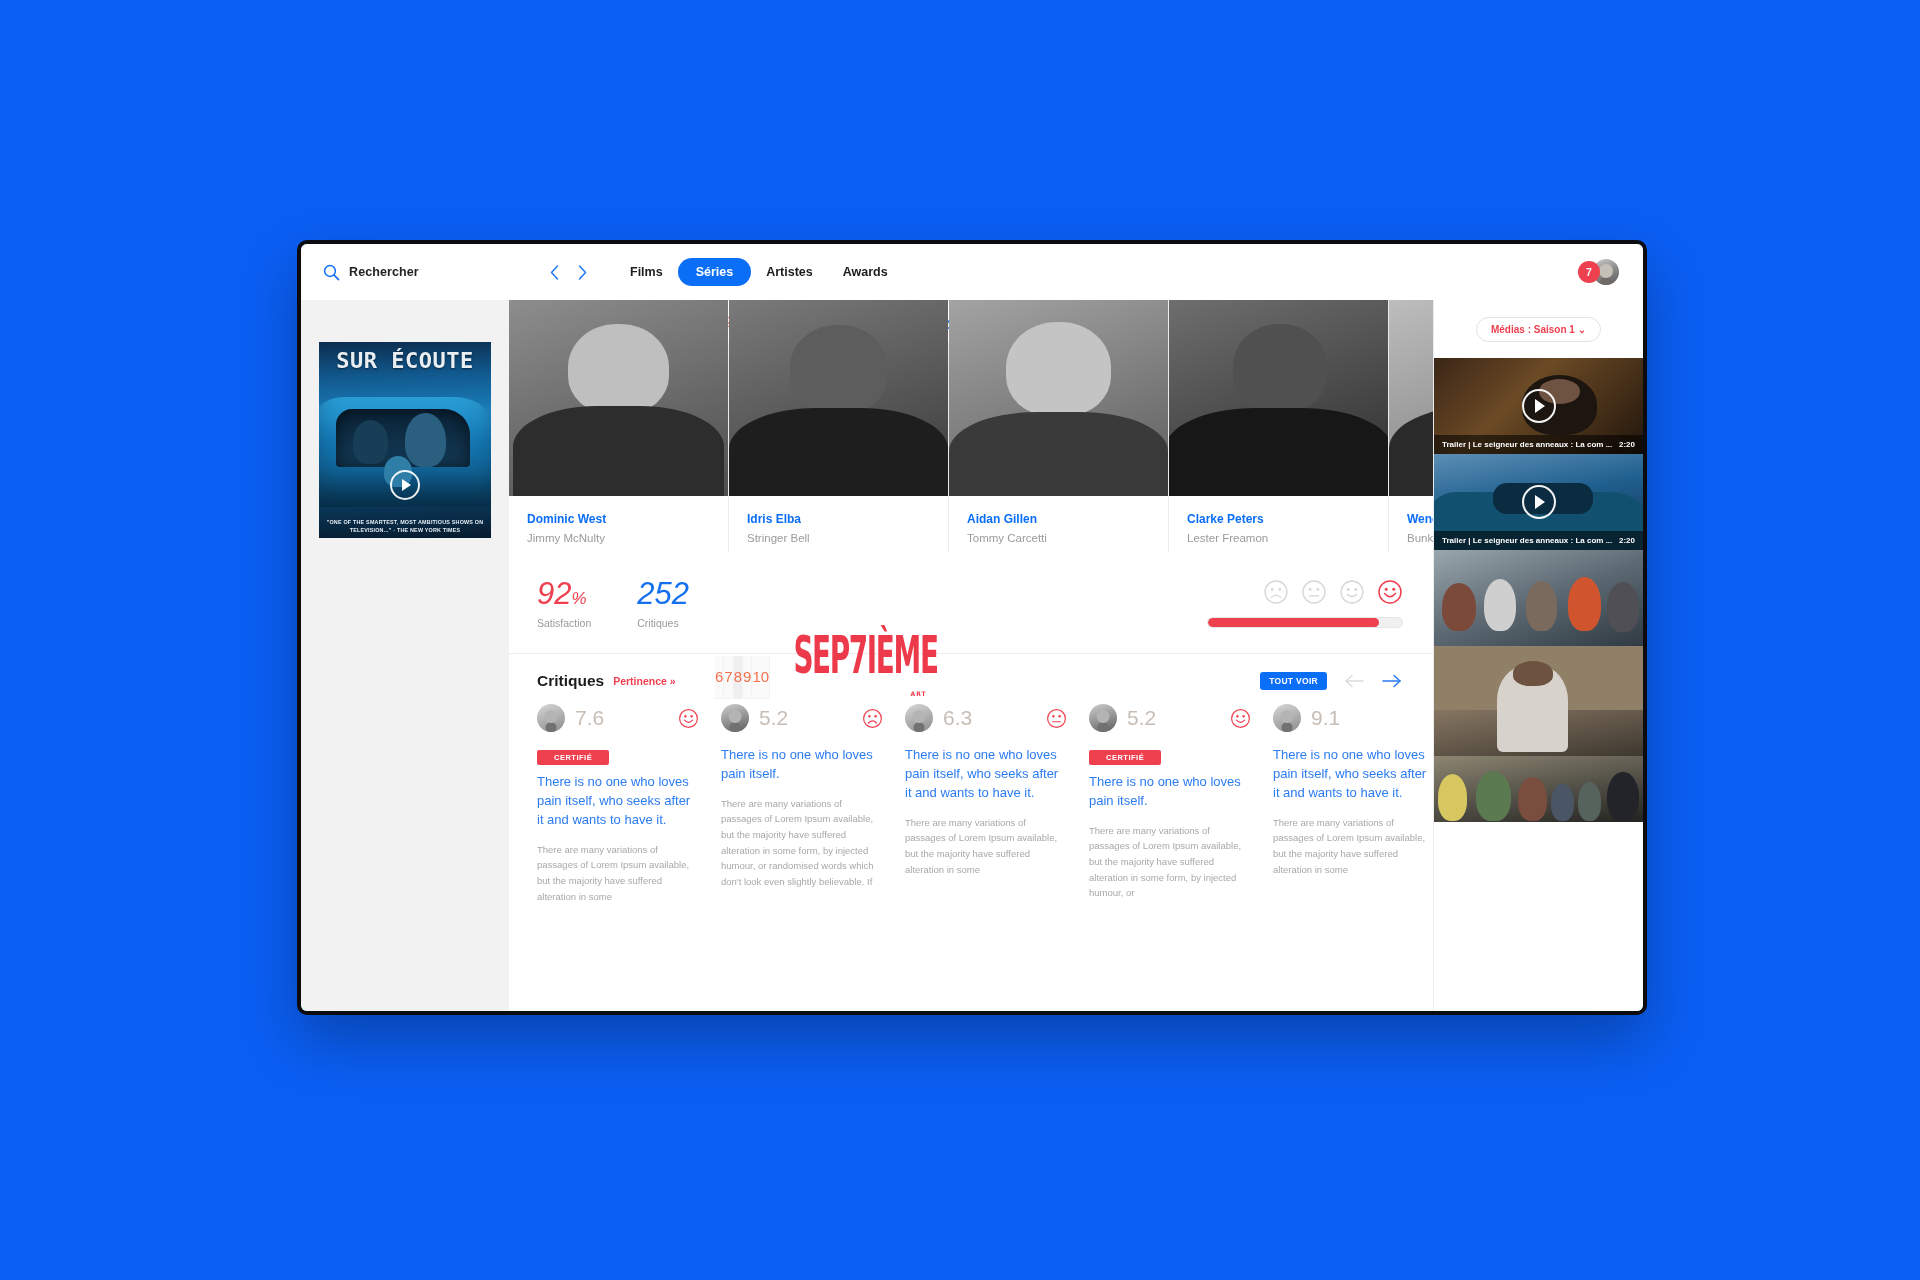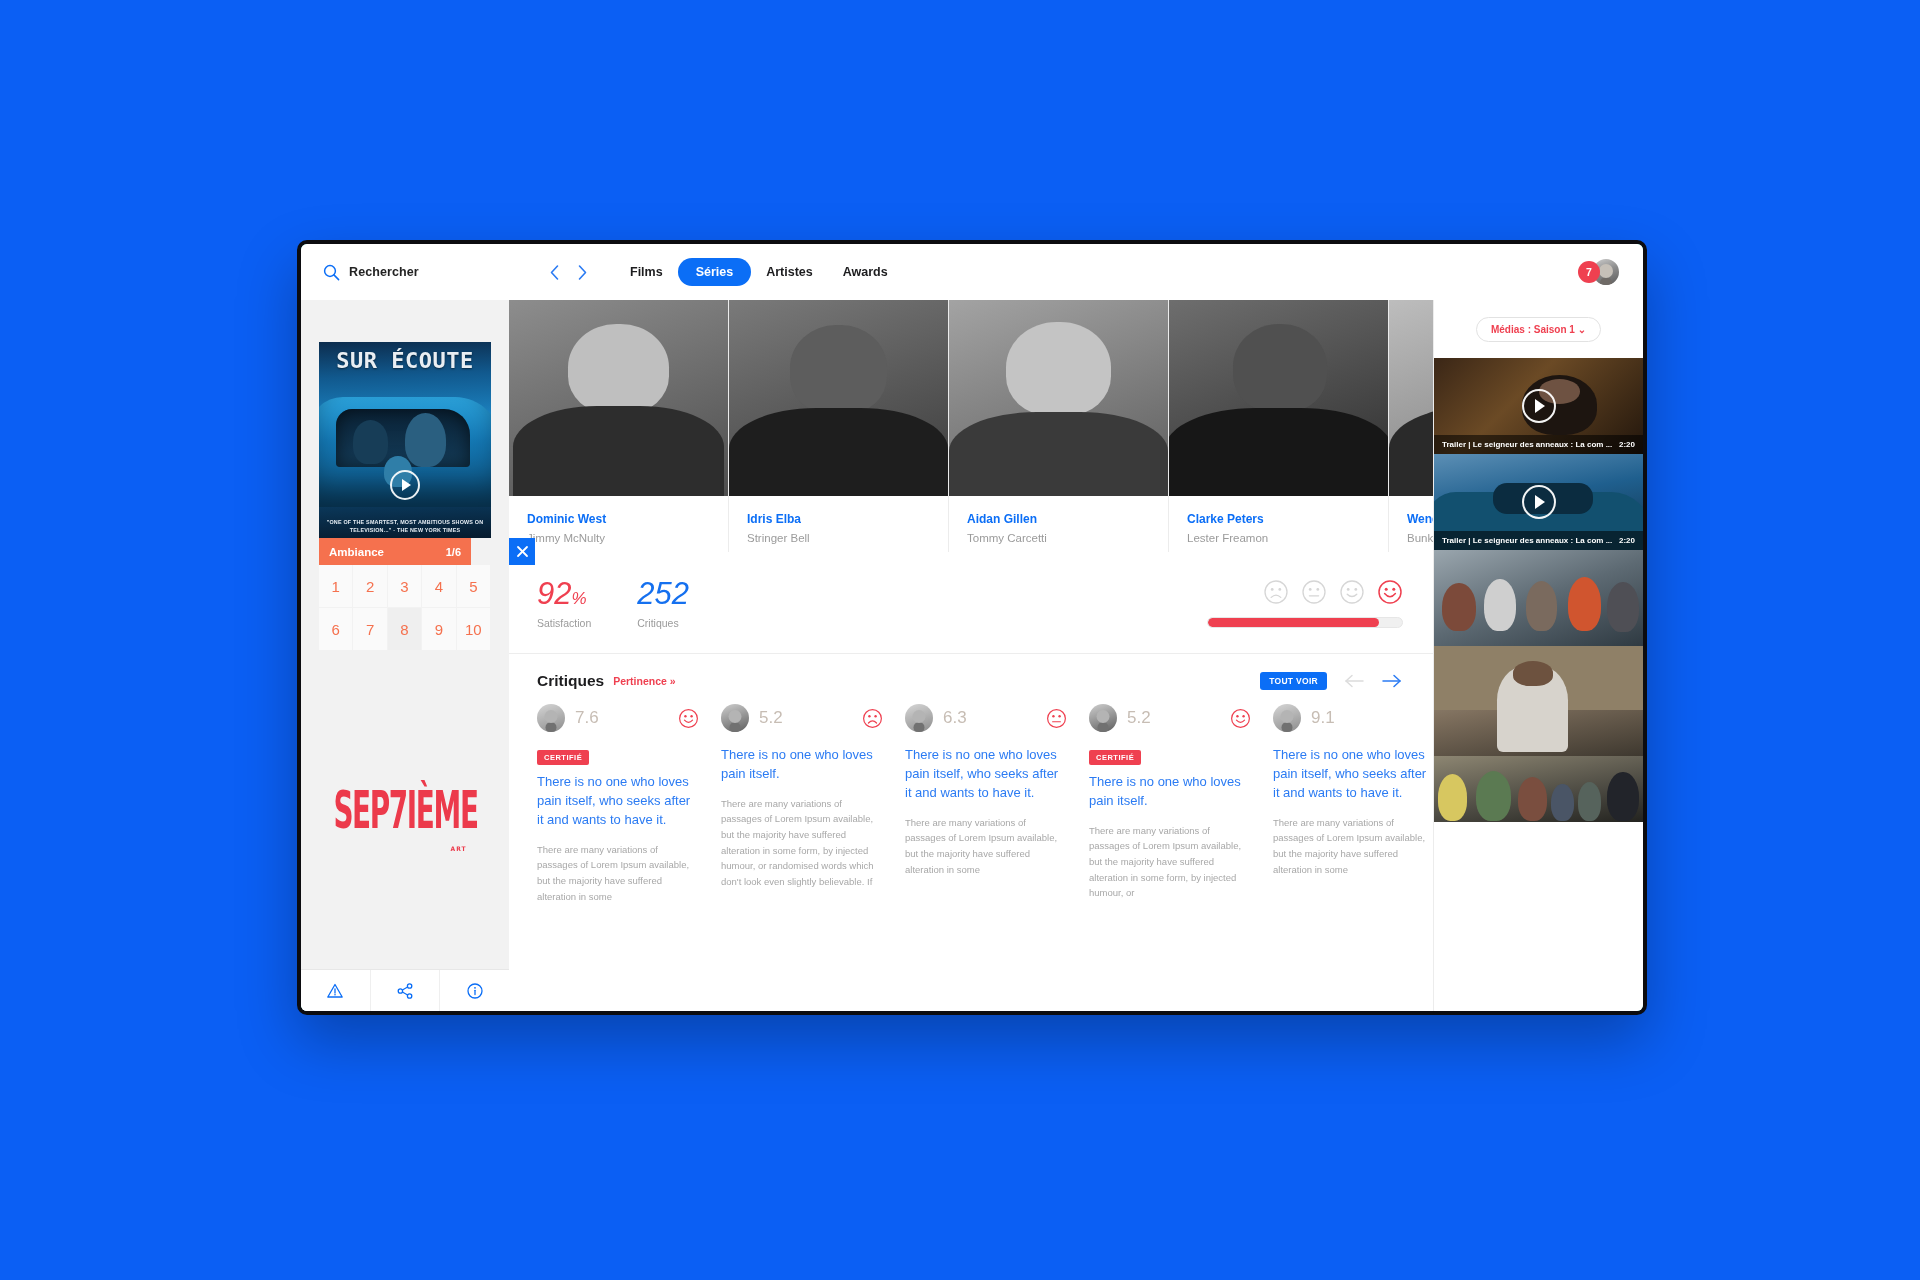"SUR ÉCOUTE" .sidebar { flex-direction: column -> row }
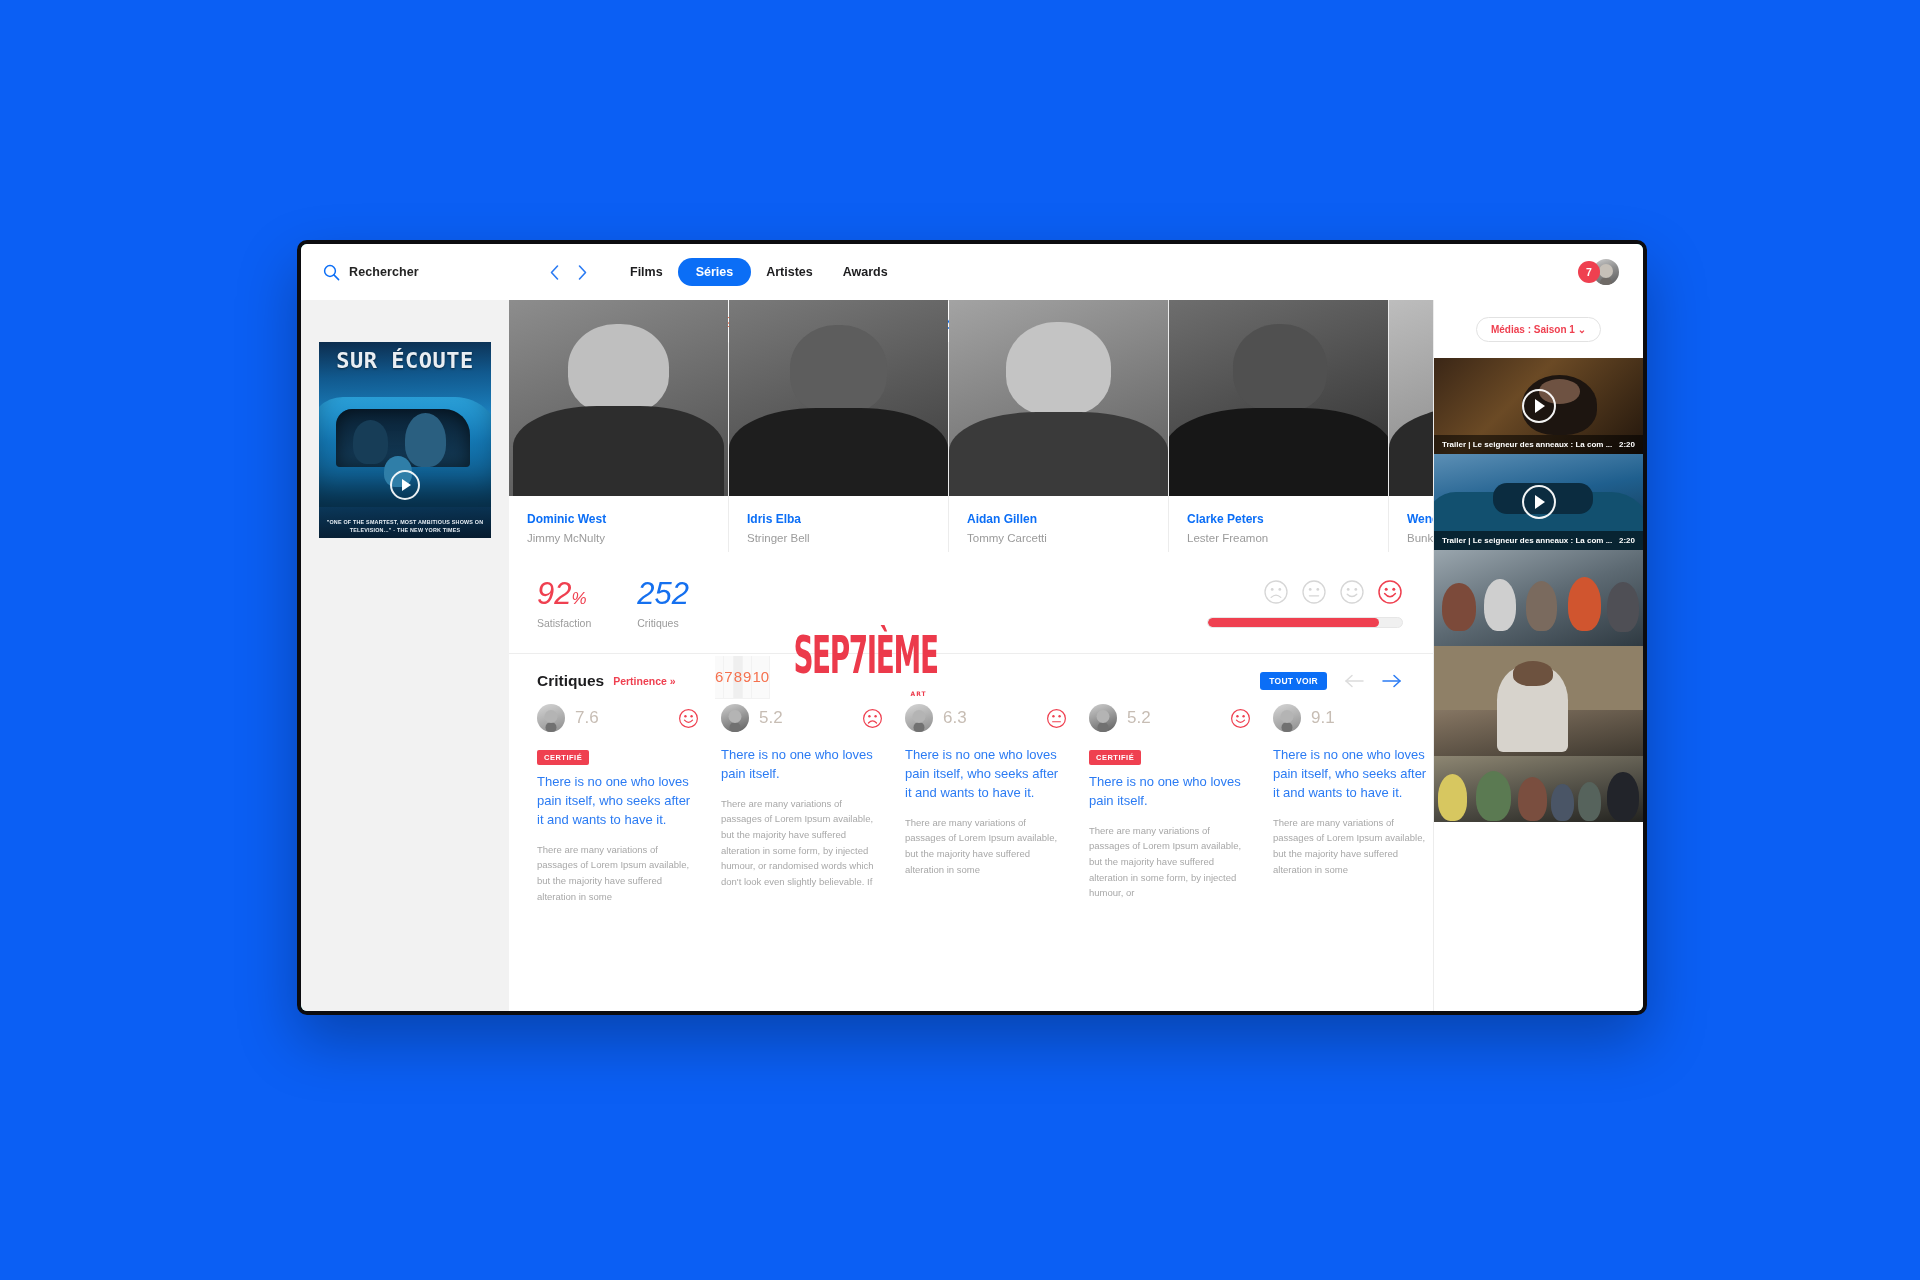"7.6" .crit-score { font-size: 17px -> 21px }
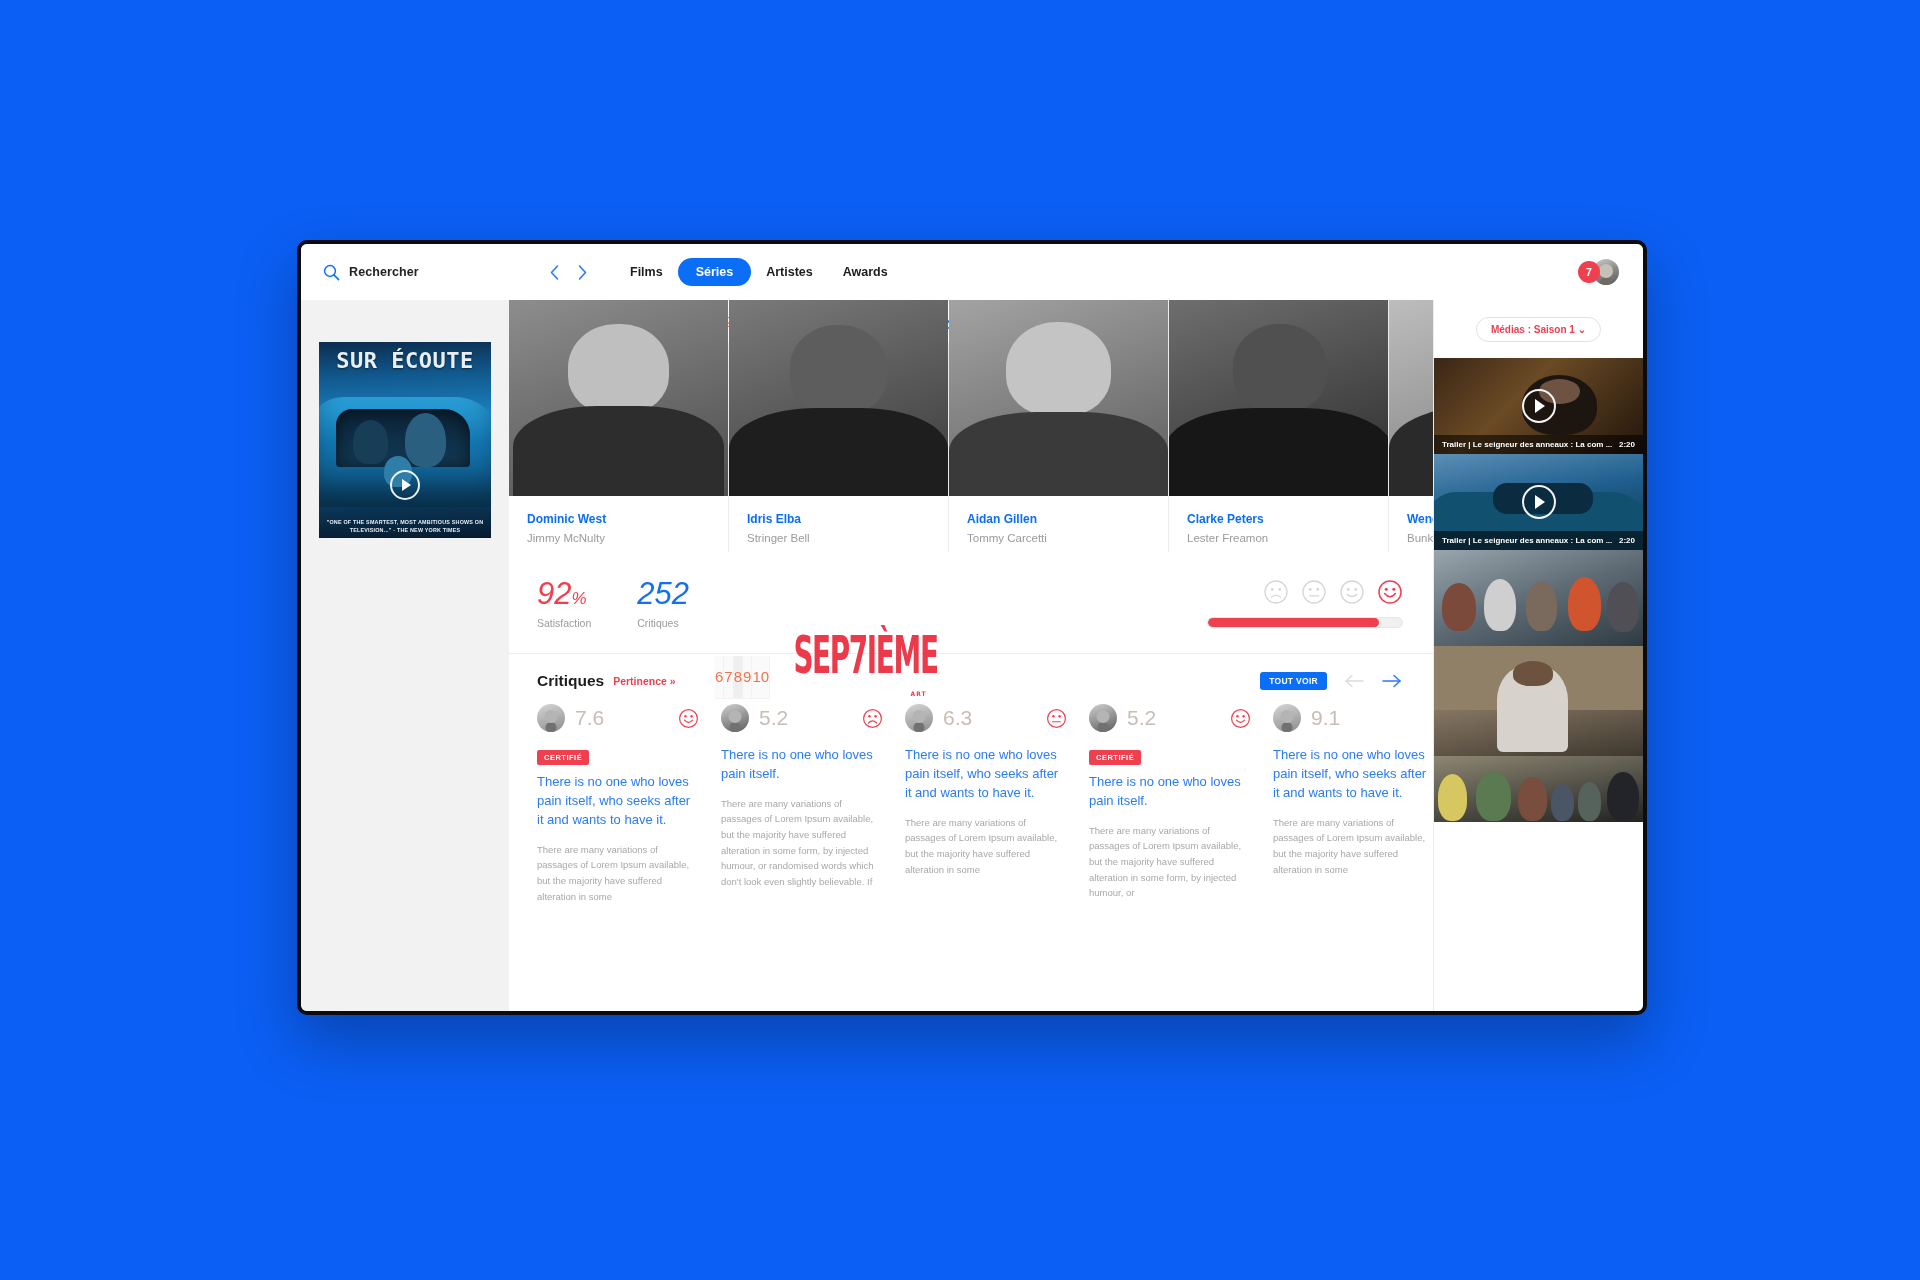"CERTIFIÉ" .certif { padding: 3px 7px -> 3px 17px }
